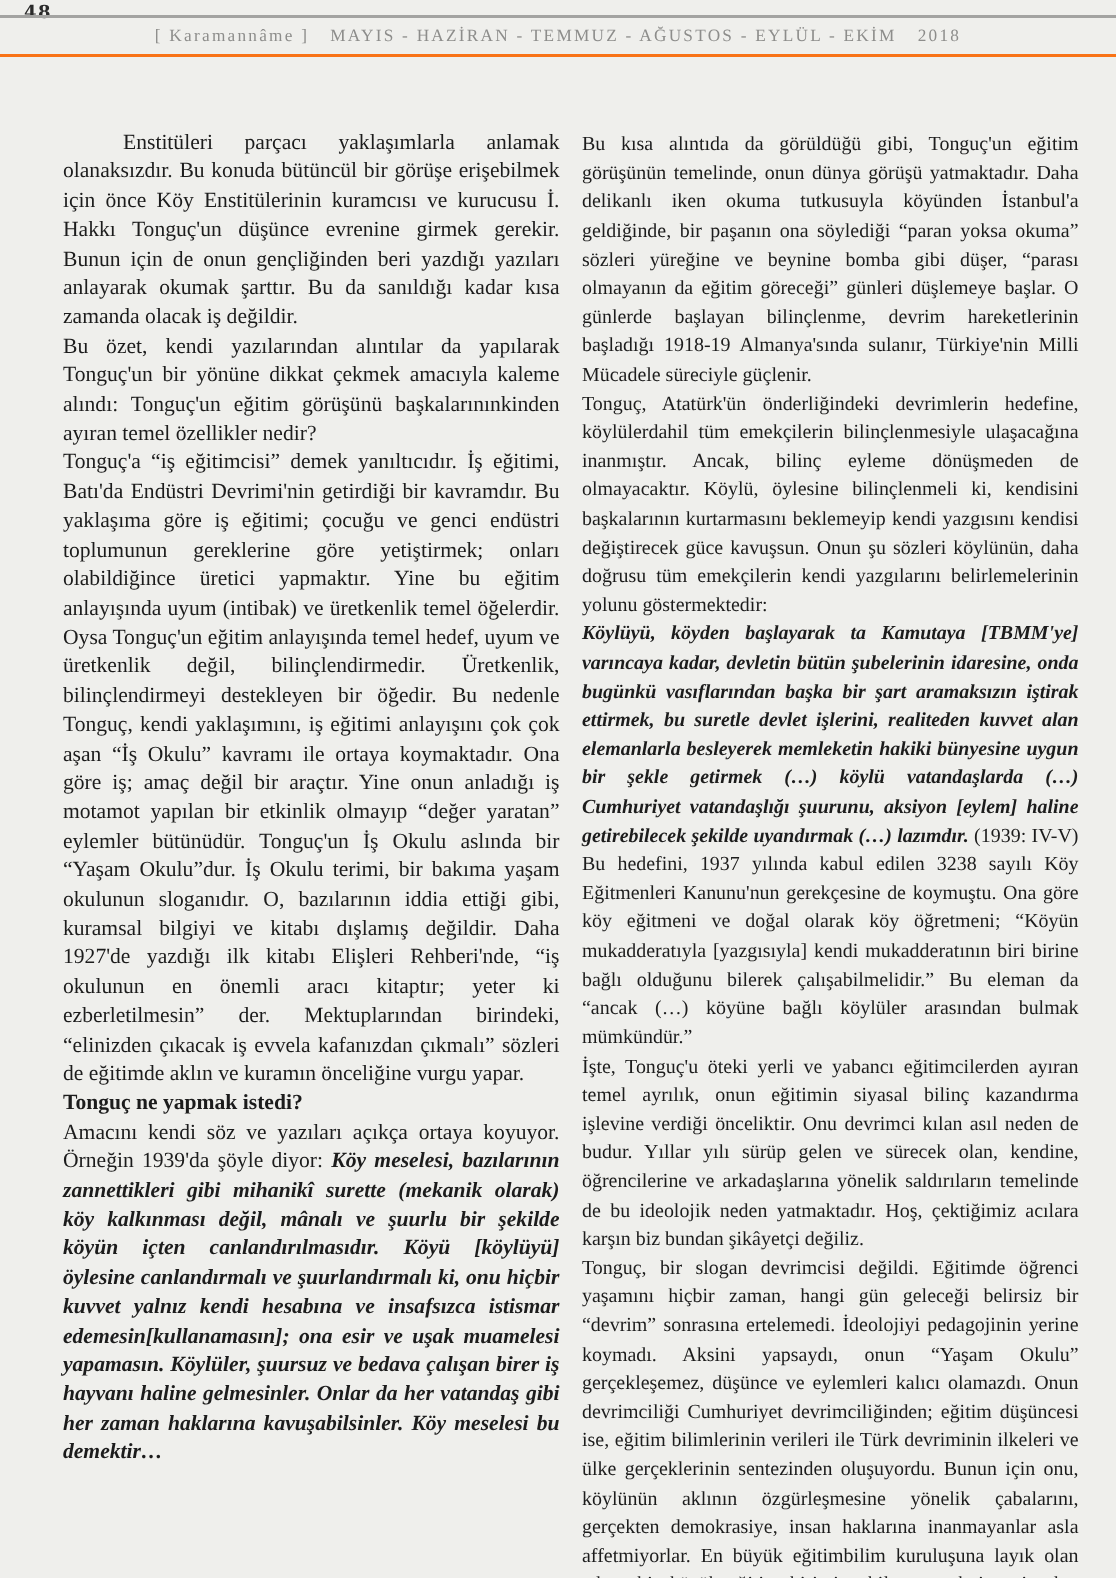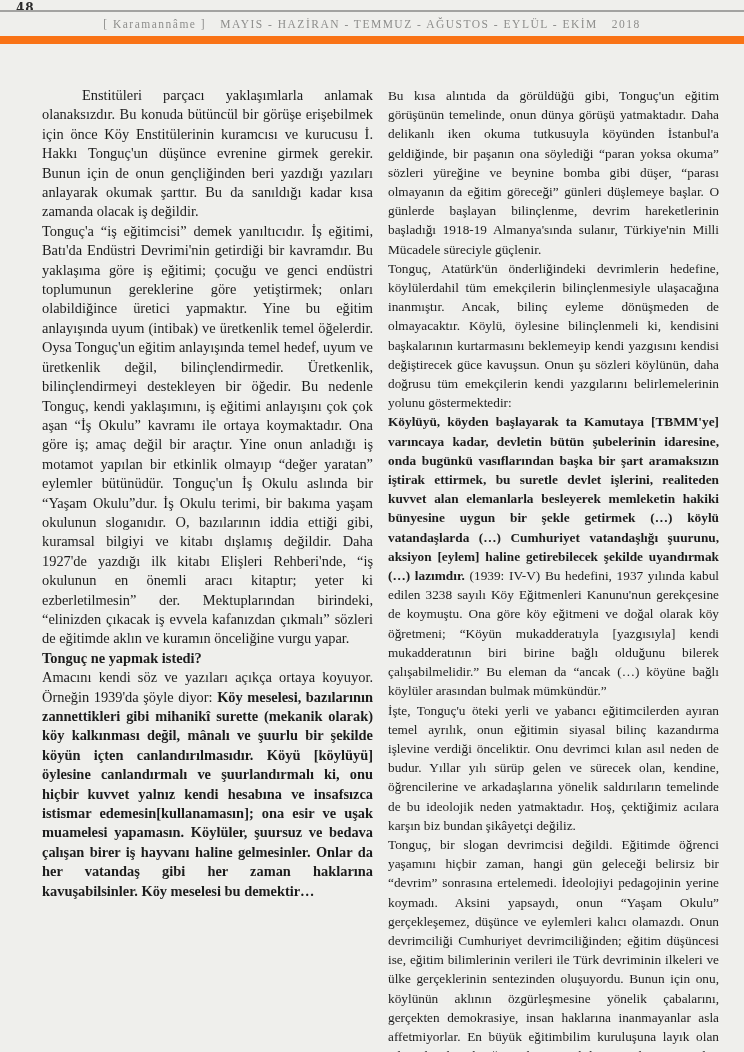"[ Karamannâme ] MAYIS -" .header-band { border-bottom: 8px solid #f97316 -> 2px solid #f97316 }
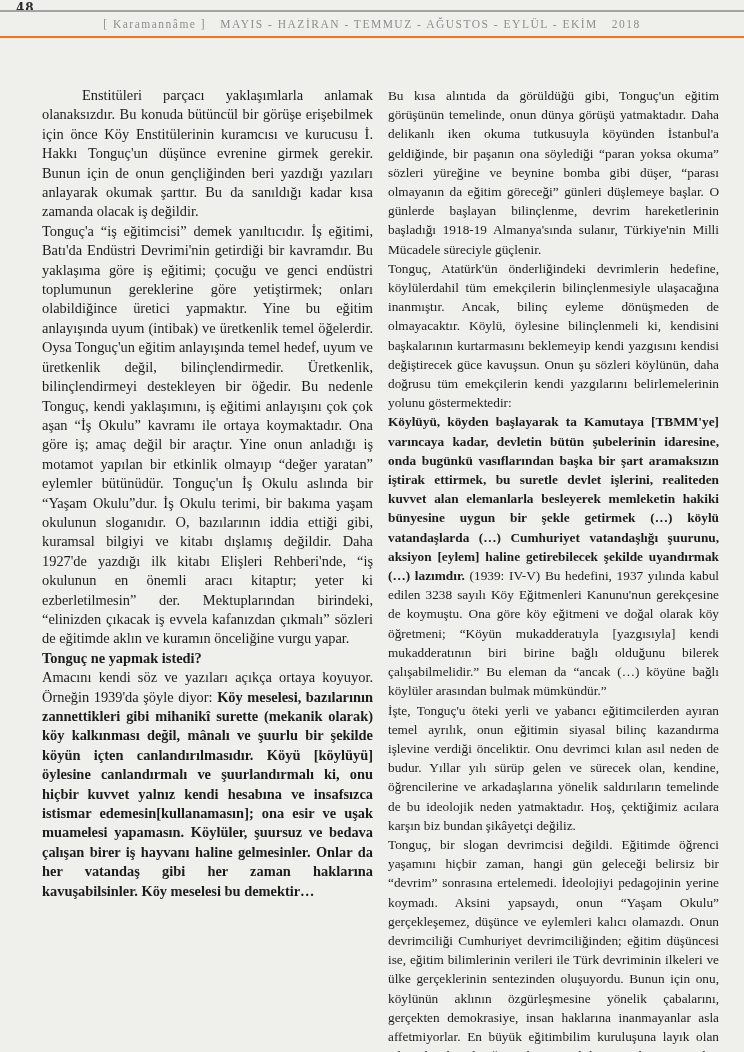"Bu özet, kendi yazılarından alıntılar" div.para { html: none -> <div><span>Bu özet, kendi yazılarından alıntılar da yapılarak Tonguç'un bir yönüne dikkat çekmek amacıyla kaleme alındı: Tonguç'un eğitim görüşünü başkalarınınkinden ayıran temel özellikler nedir?</span></div> }
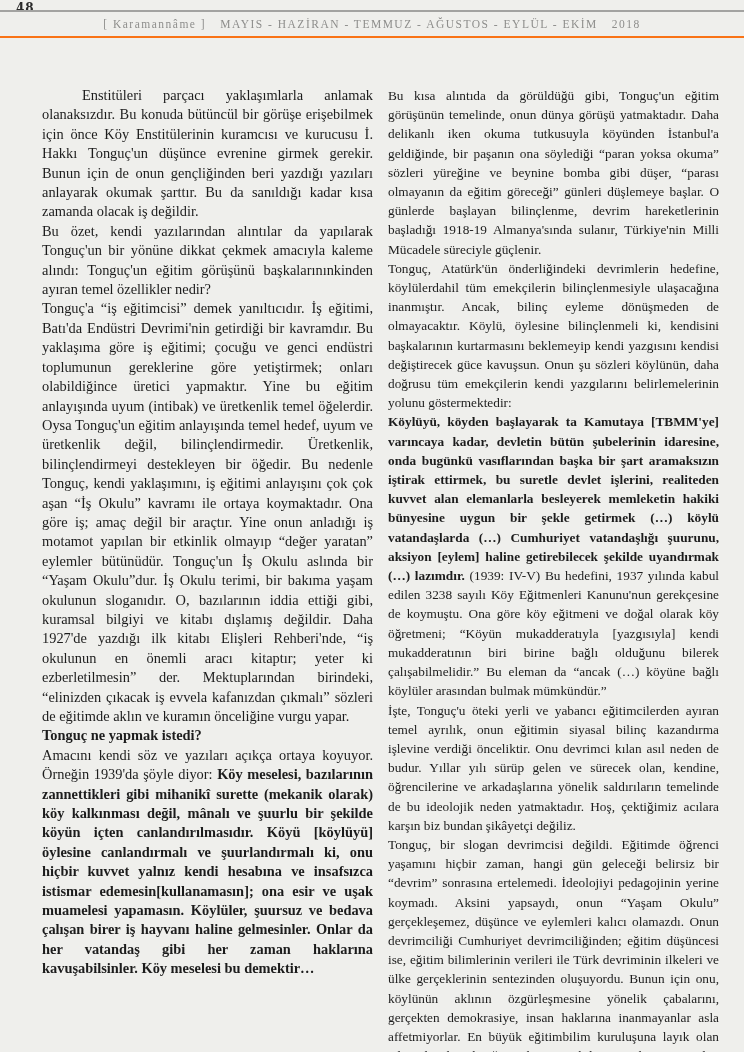"Köylüyü, köyden başlayarak ta Kamutaya" .run-italic { font-style: none -> italic }
